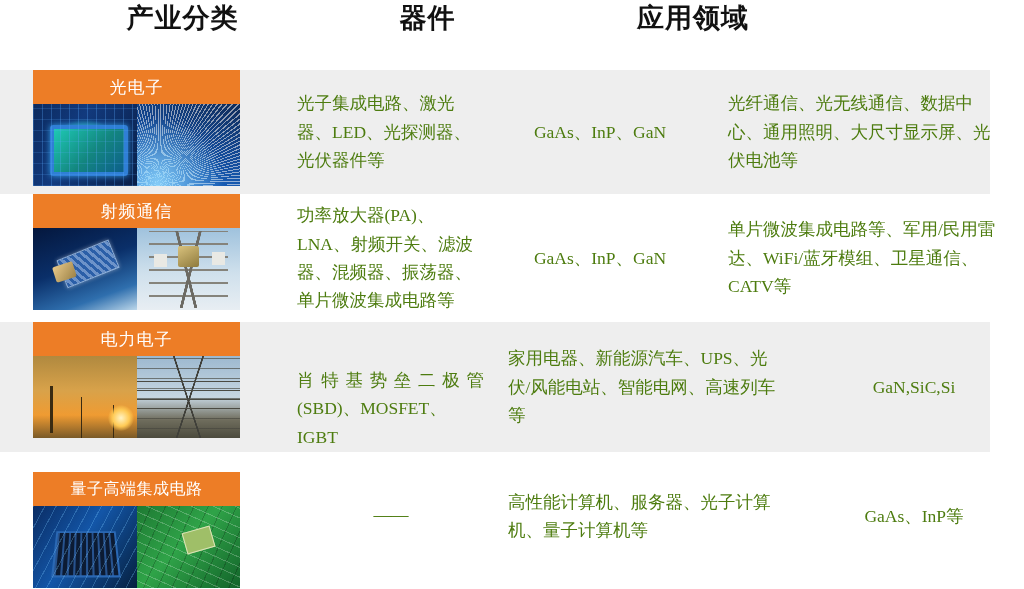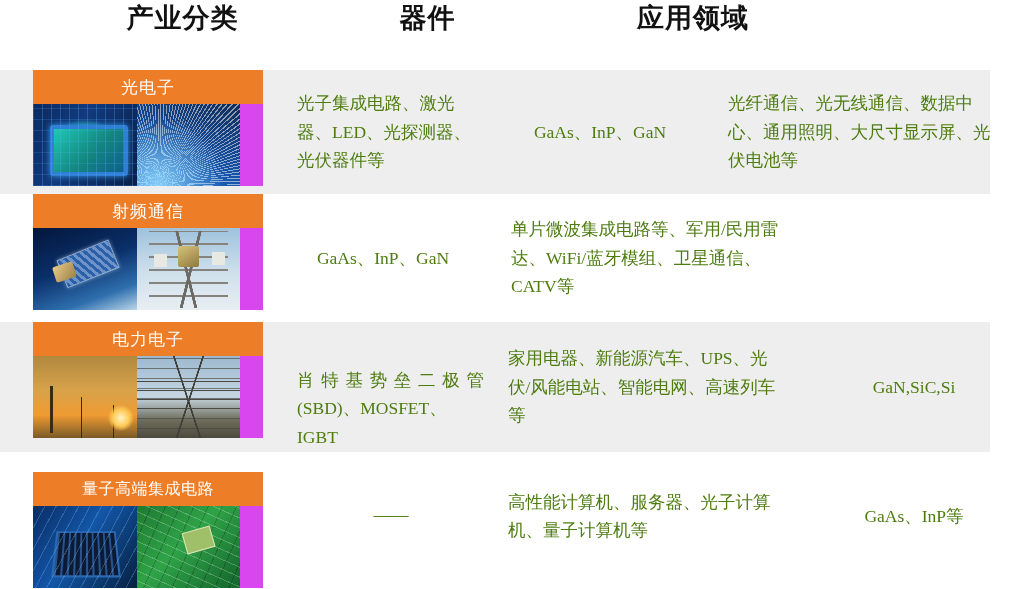"光电子" .cat-inner { width: 230px -> 207px }
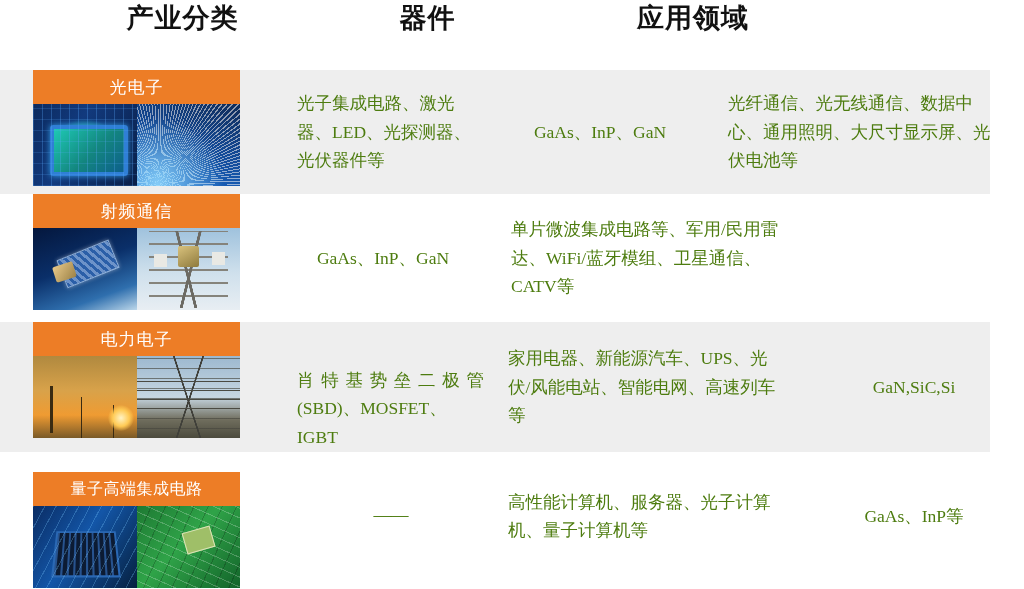"功率放大器(PA)、LNA、射频开关、滤波器、混频器、振荡器、单片微波集成电路等" div.cell { html: none -> <div> <span>功率放大器(PA)、LNA、射频开关、滤波器、混频器、振荡器、单片微波集成电路等</span> </div> }
